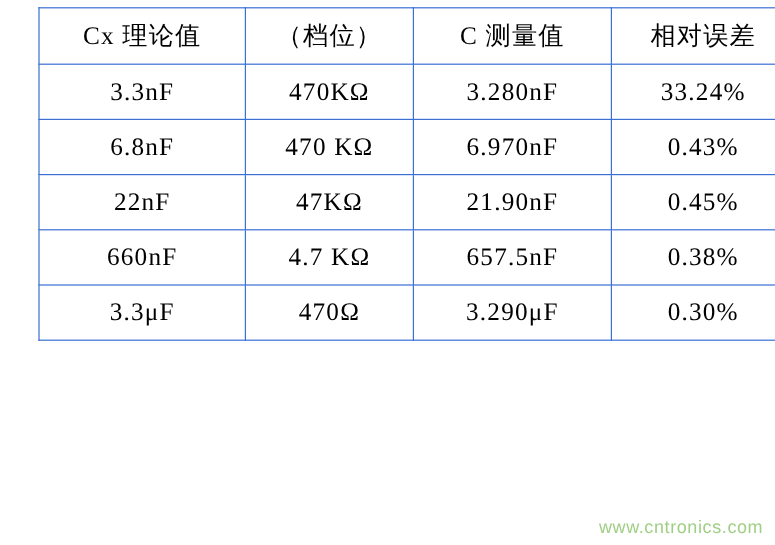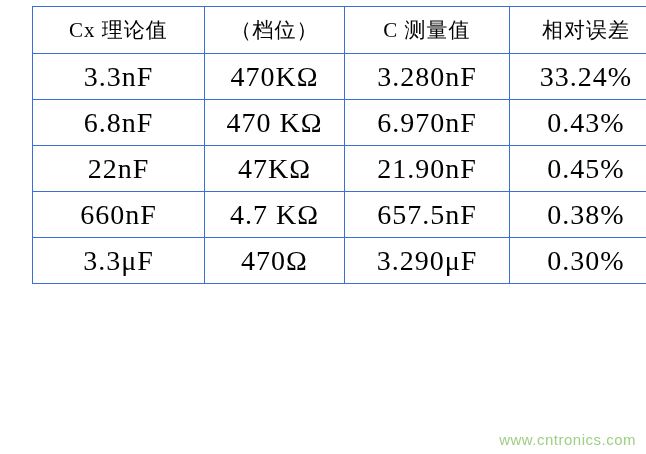"3.3nF" table.data-table td { font-size: 28px -> 21px }
